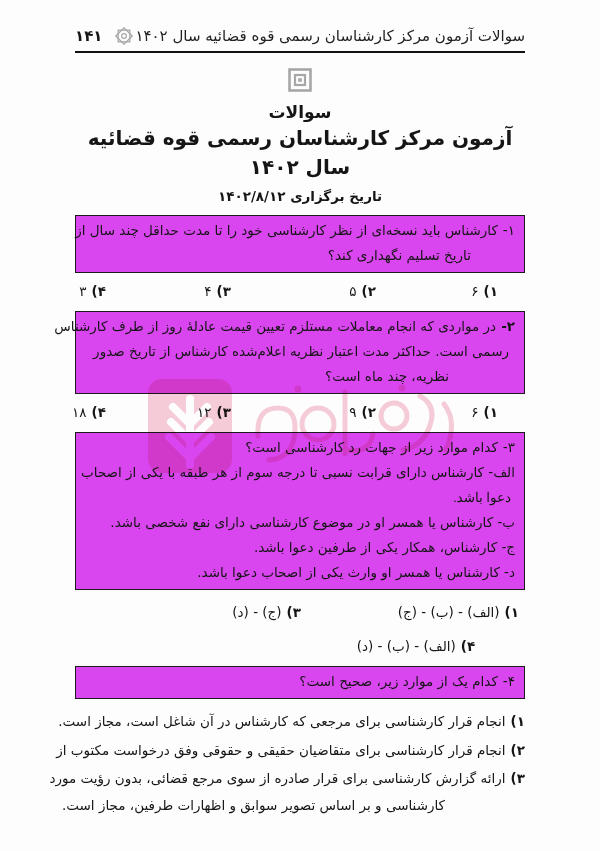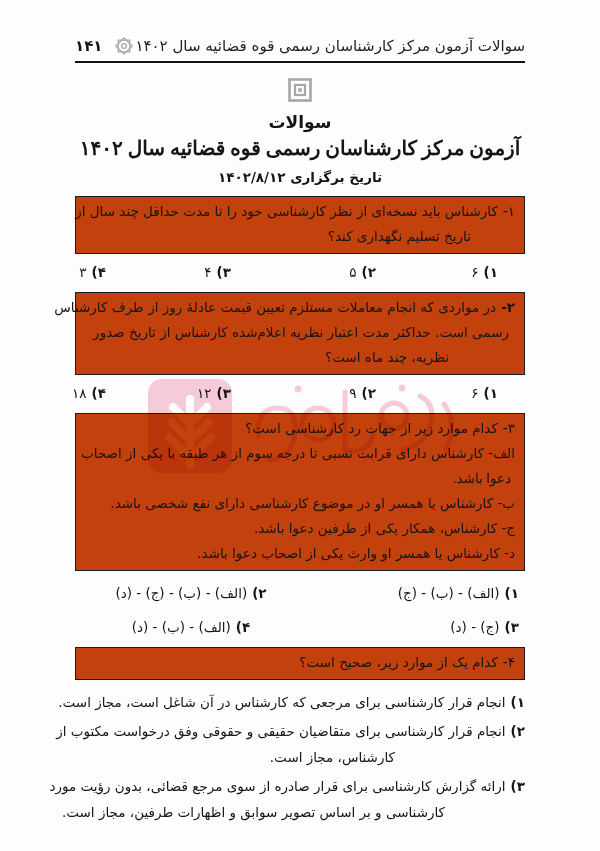"۱۴۱" .header { padding-top: 36px -> 26px }
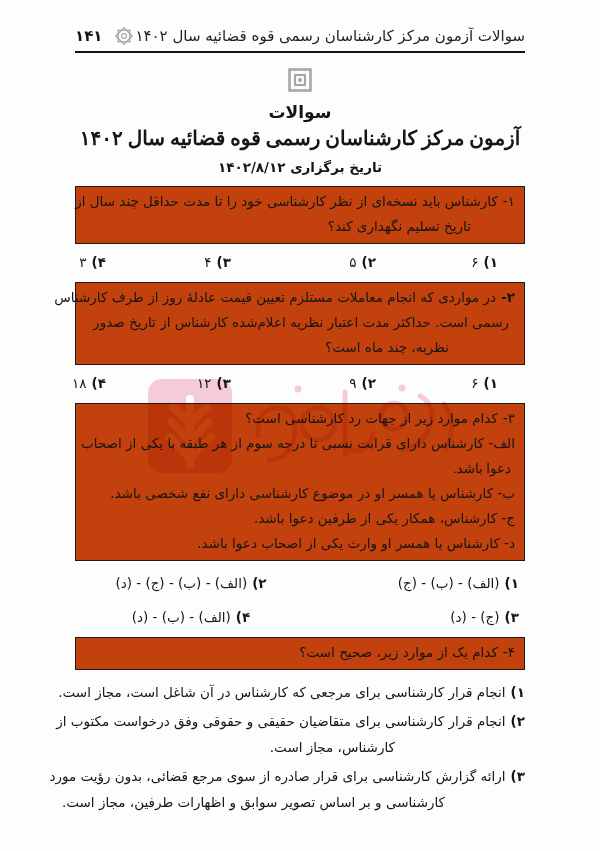"آزمون مرکز کارشناسان رسمی قوه" .main-title { font-family: Liberation Serif, serif -> none }
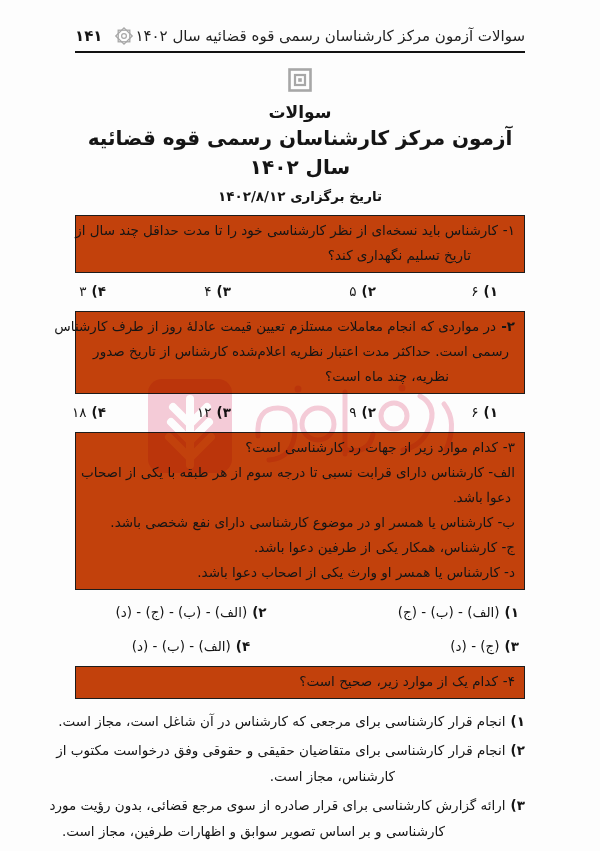"۱-کارشناس باید نسخه‌ای از نظر" .qbox { background: #c2410c -> #d946ef }
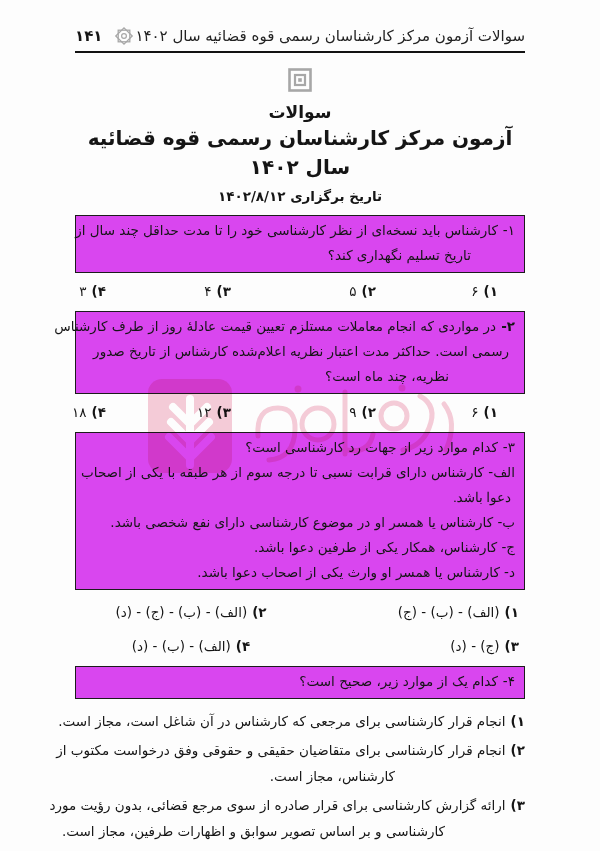"۲)(الف) - (ب) - (ج)" div.opt { html: <div> <span>۲)</span><span>(الف) - (ب) - (ج) - (د)</span> </div> -> none }
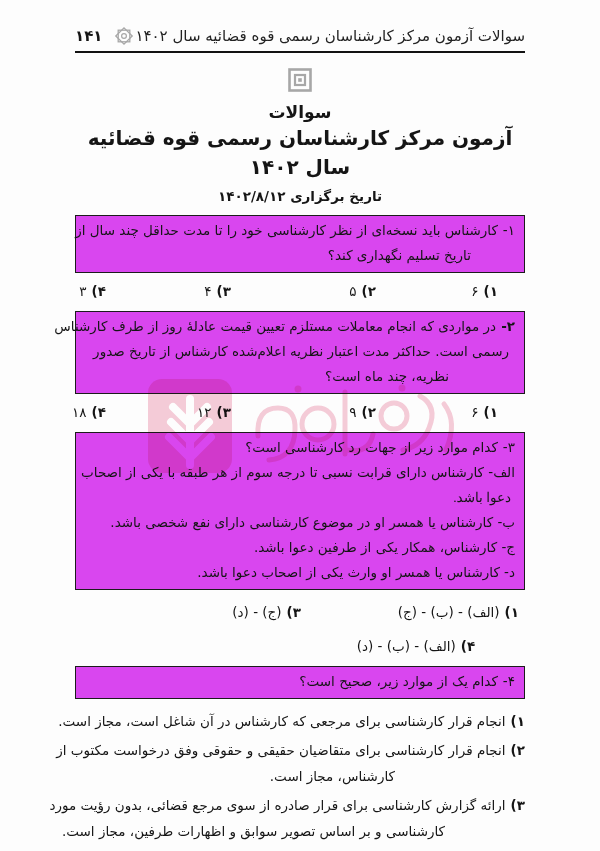"کارشناس، مجاز است." div.oline { html: <div>کارشناس، مجاز است.</div> -> none }
